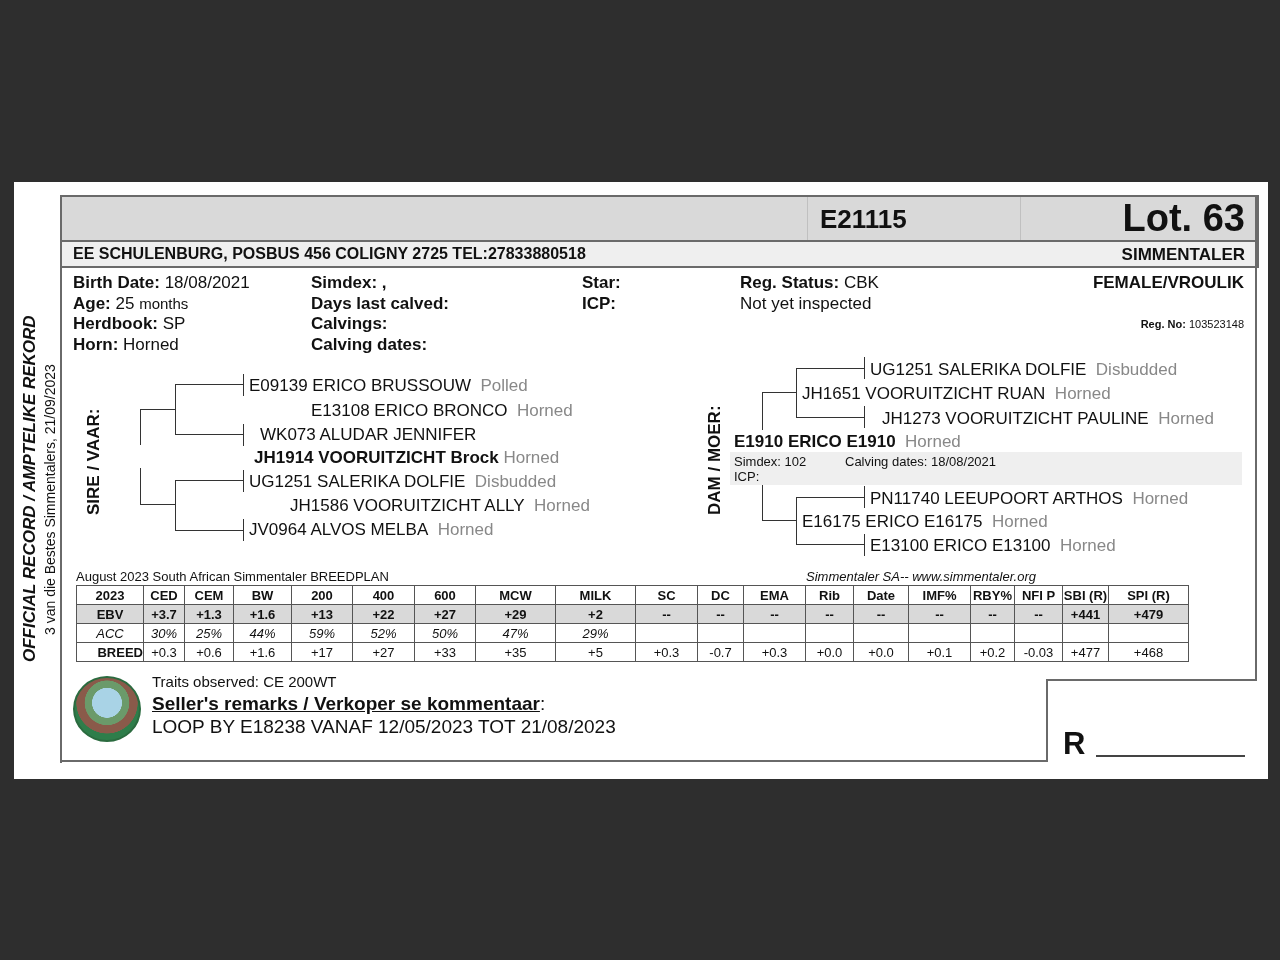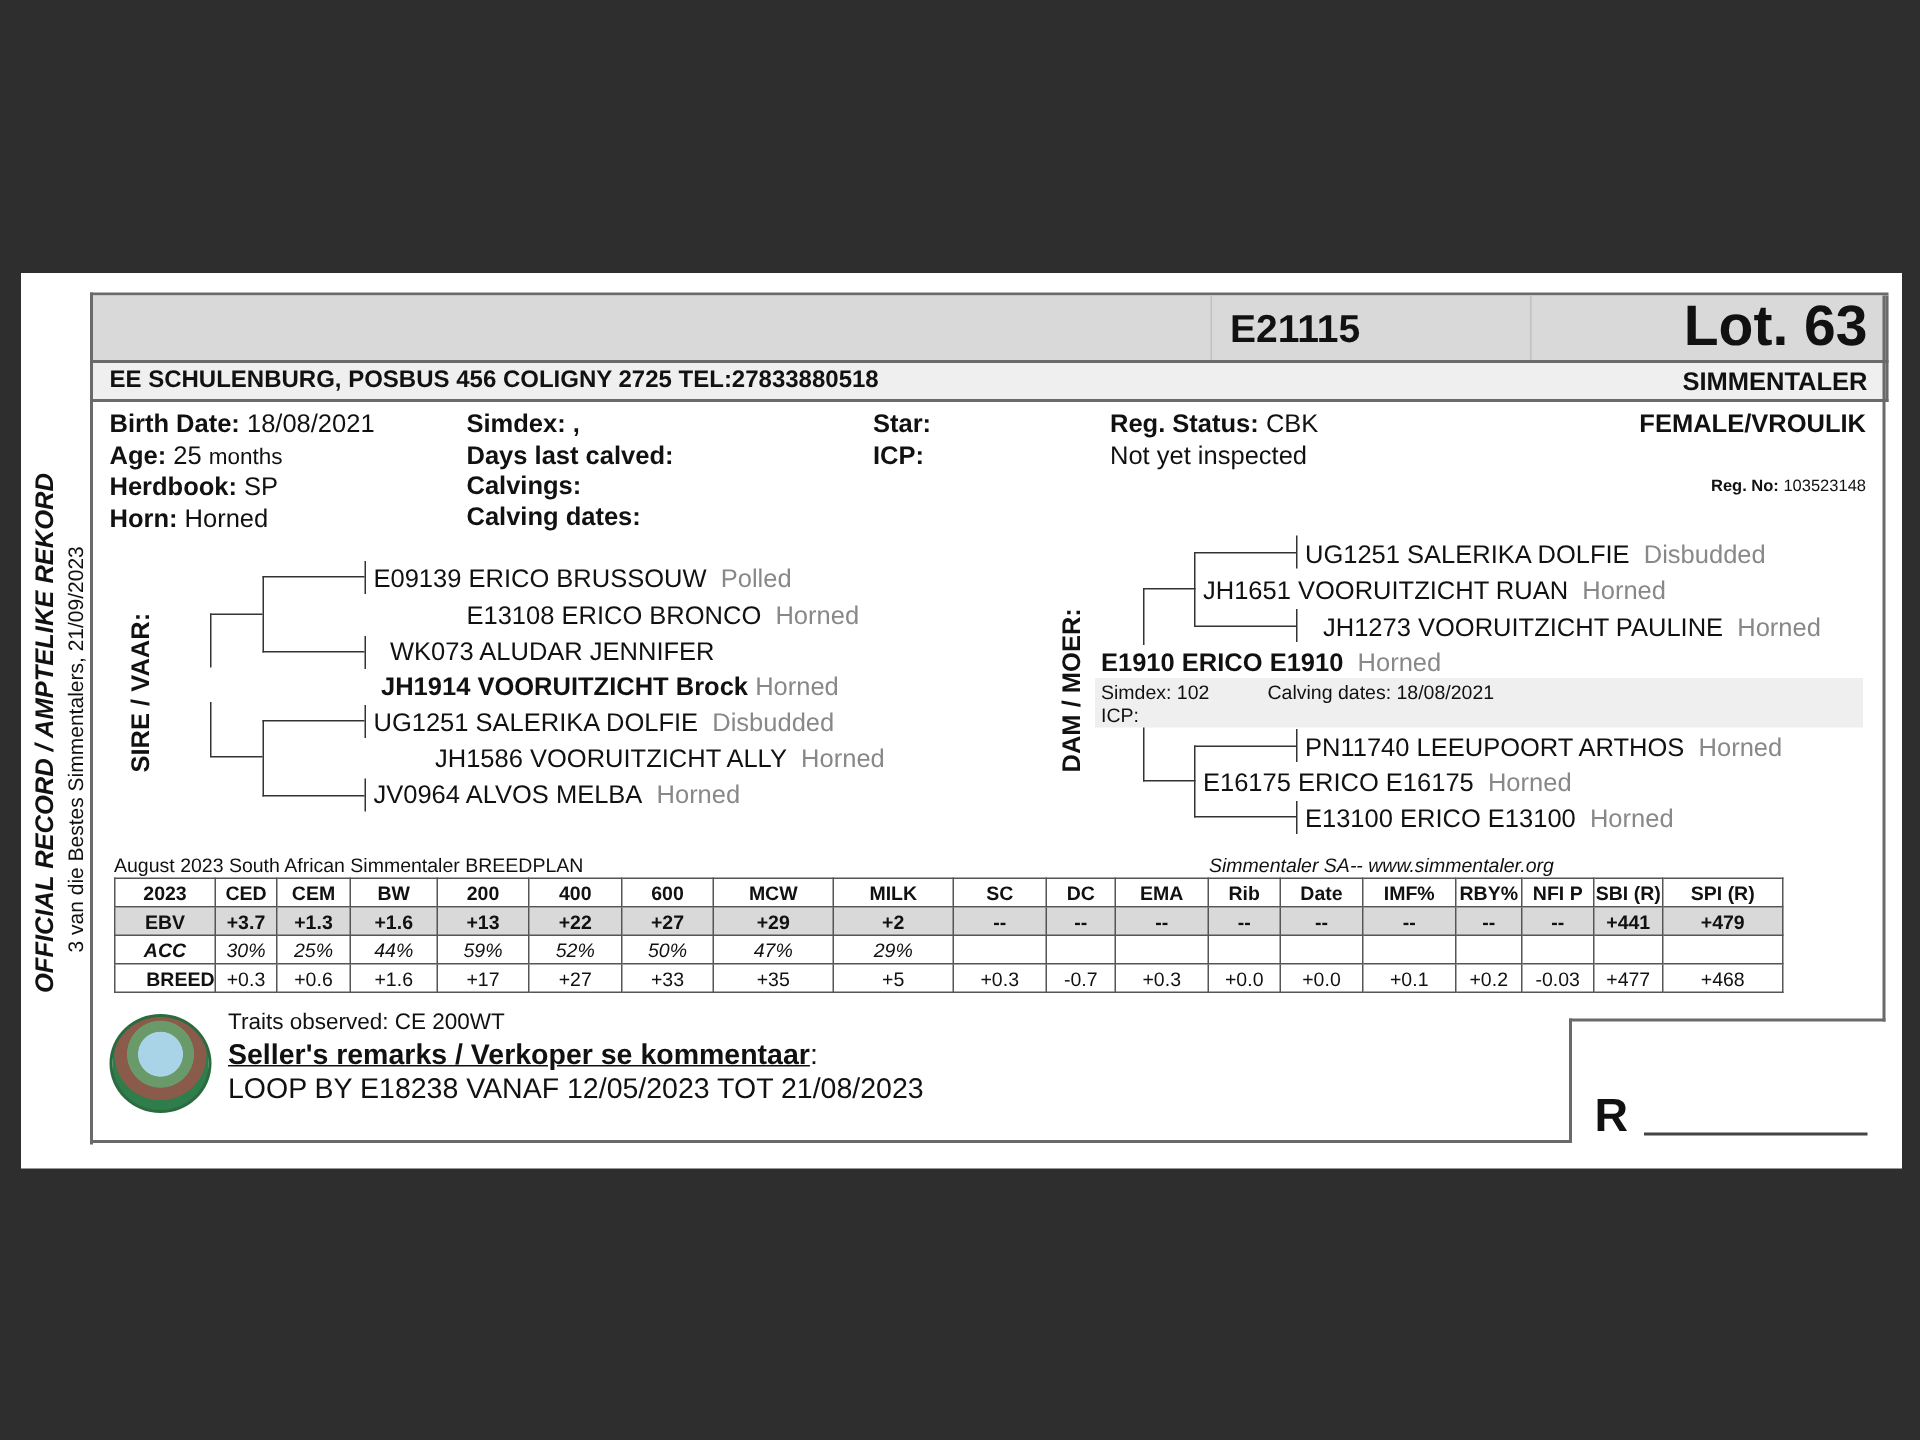"ACC" table.bp tr.acc td:first-child { font-weight: bold -> normal }
